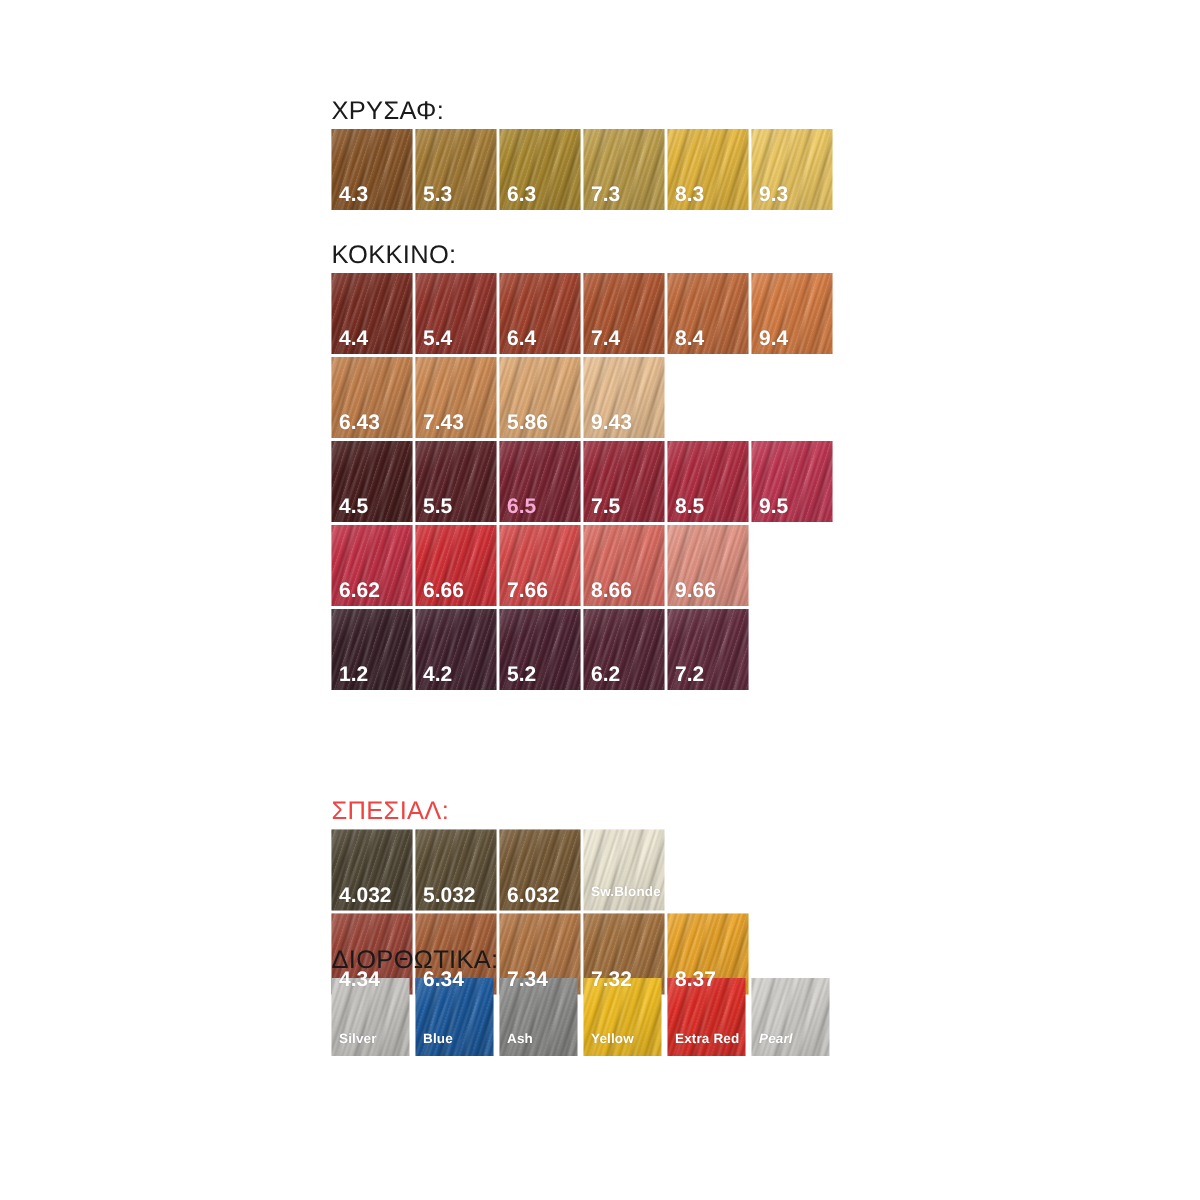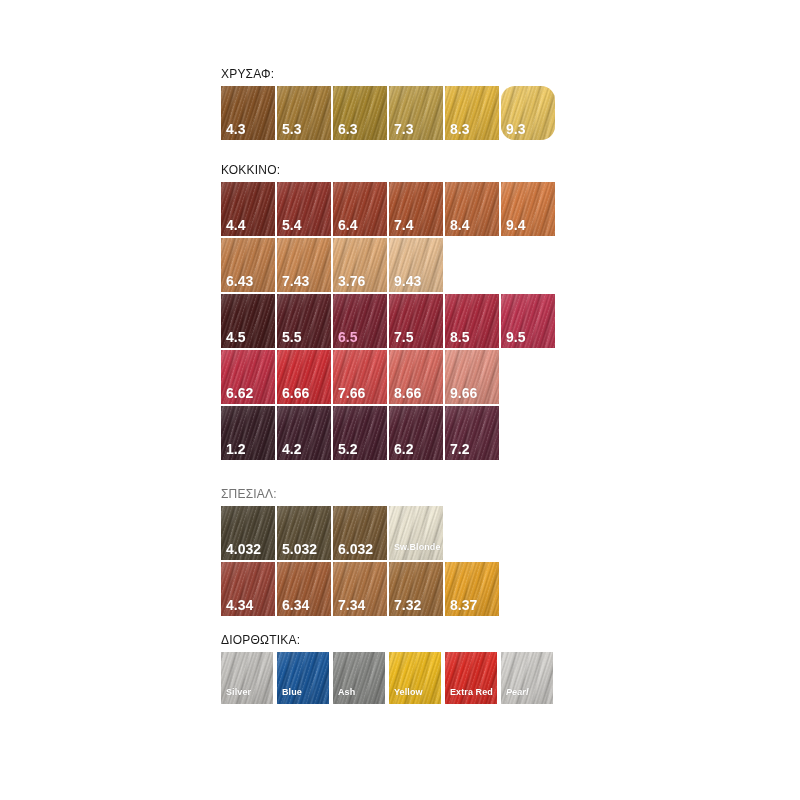"ΧΡΥΣΑΦ:" .section-title { font-size: 12px -> 17px }
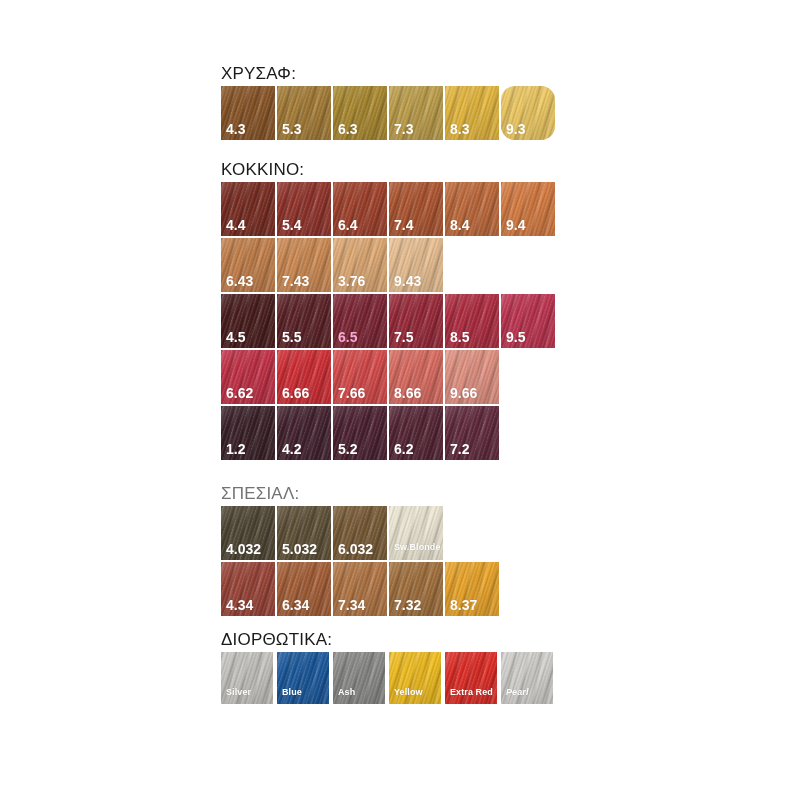"9.3" div.swatch { border-radius: 14px -> none }
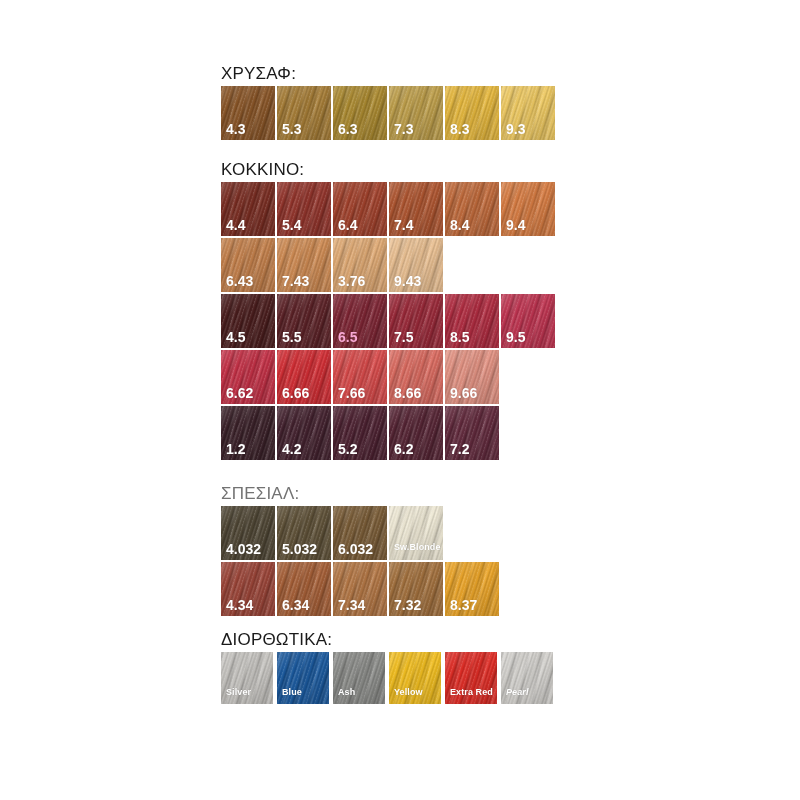"3.76" div.lbl { text: 3.76 -> 5.86 }
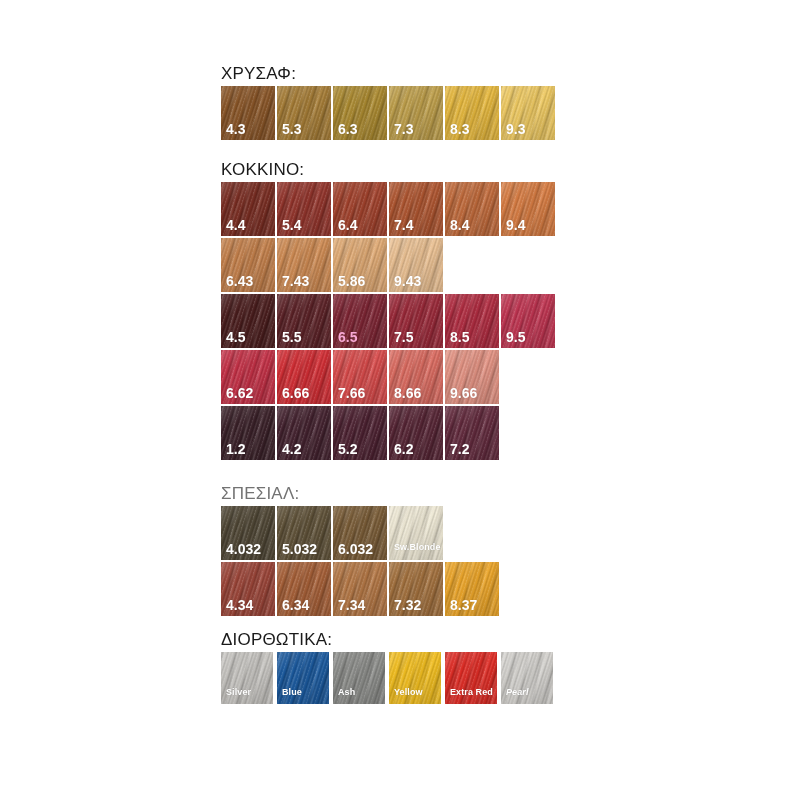"ΣΠΕΣΙΑΛ:" div.section-title { color: #737373 -> #ef4444; margin-top: none -> 47px }
